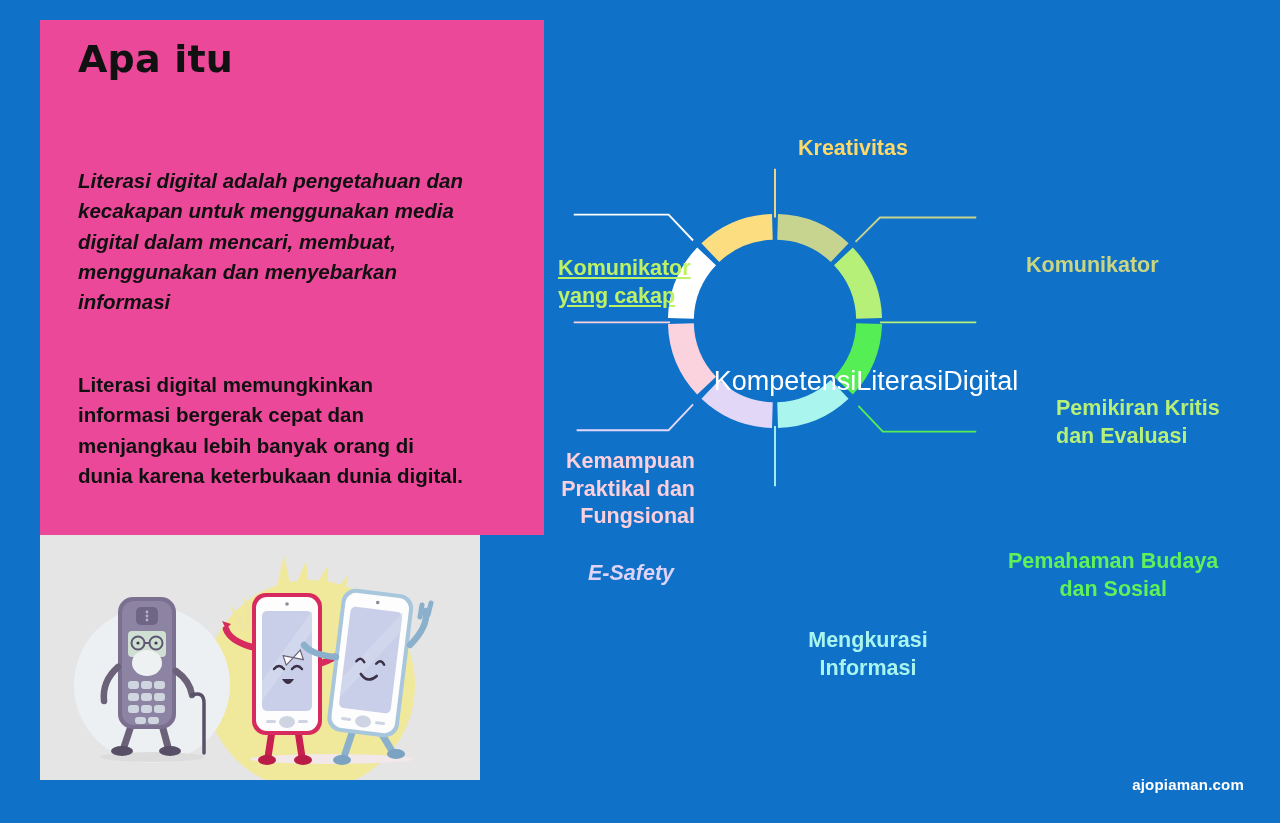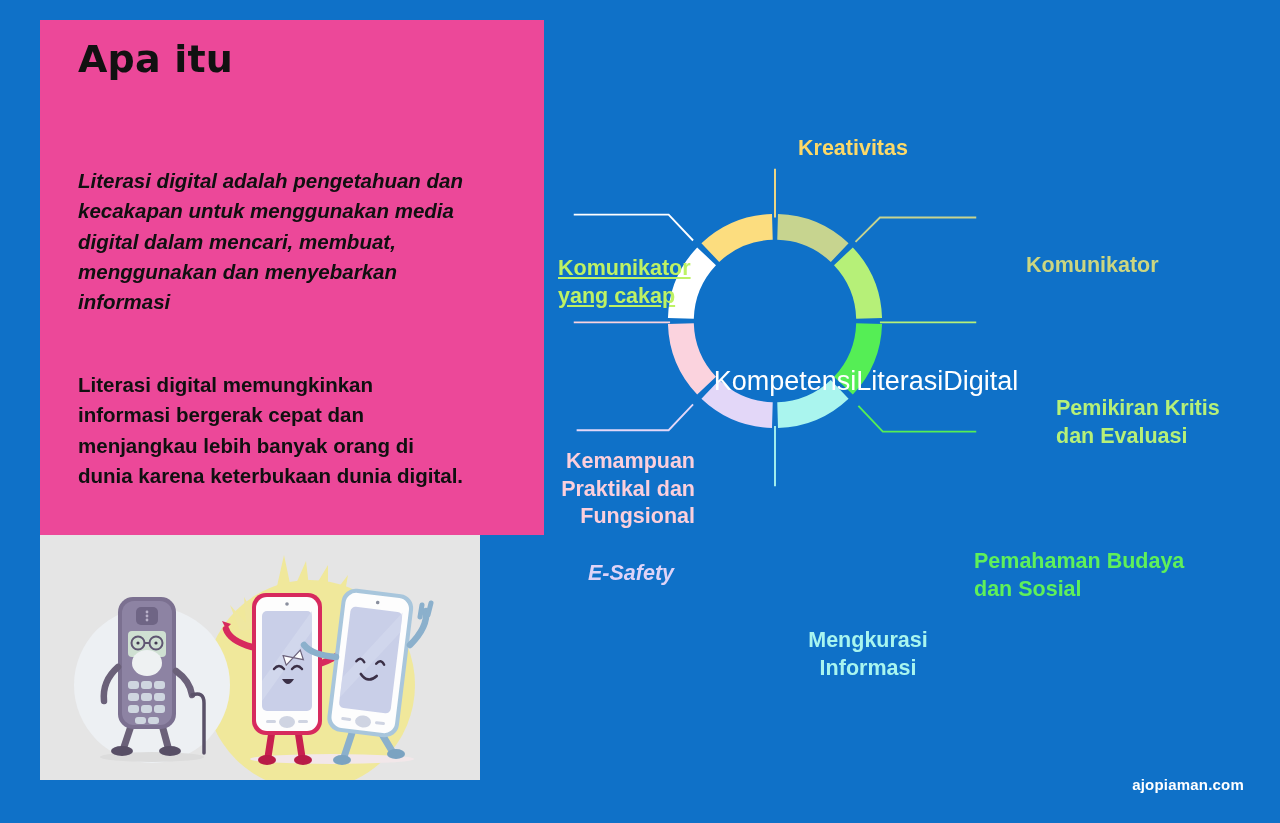"Pemahaman Budaya" .lbl-pemahaman { left: 974px -> 1008px; text-align: left -> center }
